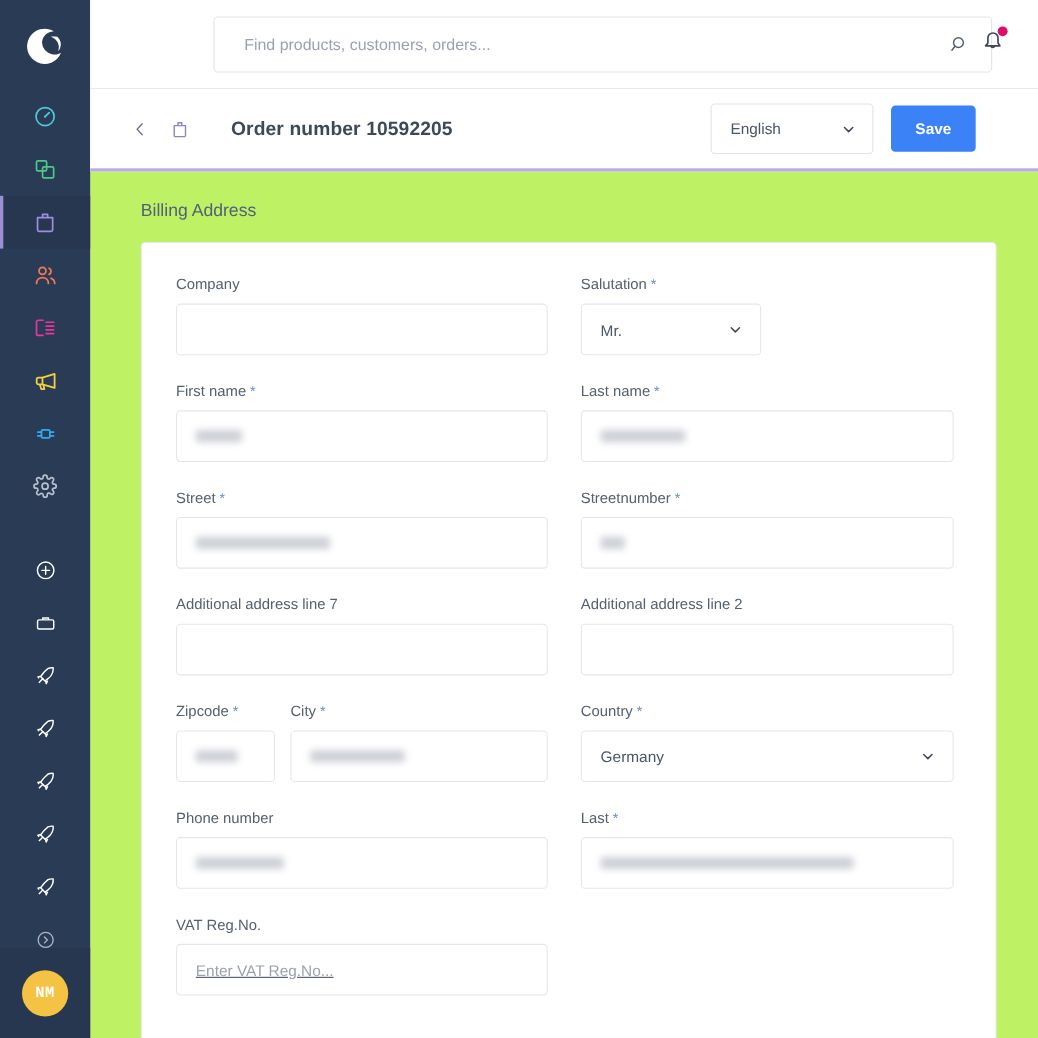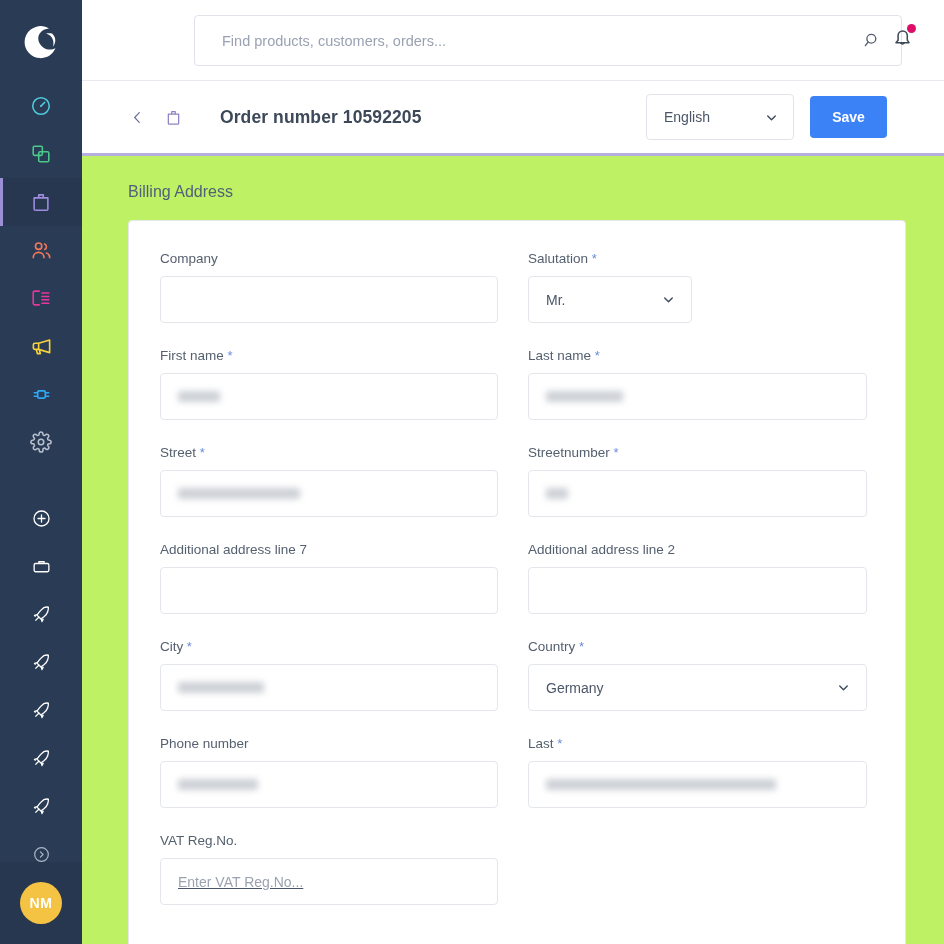"Order number 10592205" .pageheader { padding: 0 57px 0 42px -> 0 57px 0 32px }
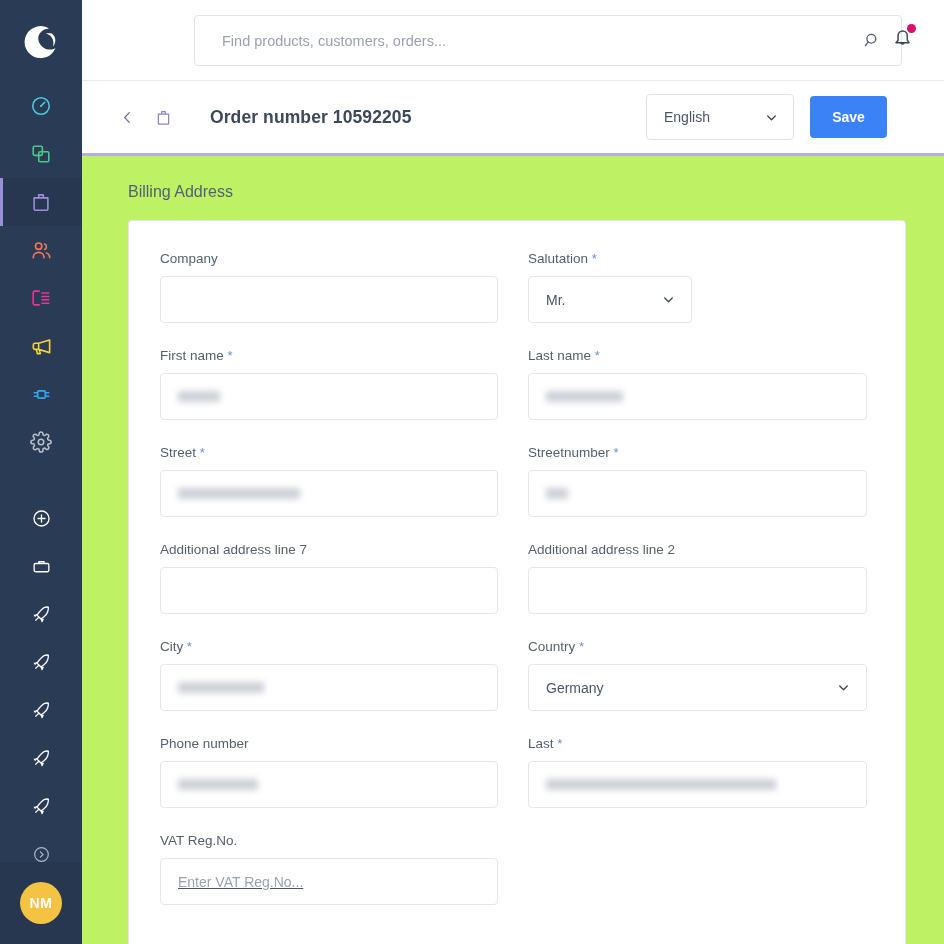"Zipcode *" div.zip-col { html: none -> <div> <label> <span>Zipcode</span><span> *</span> </label> <div> <span></span> </div> </div> }
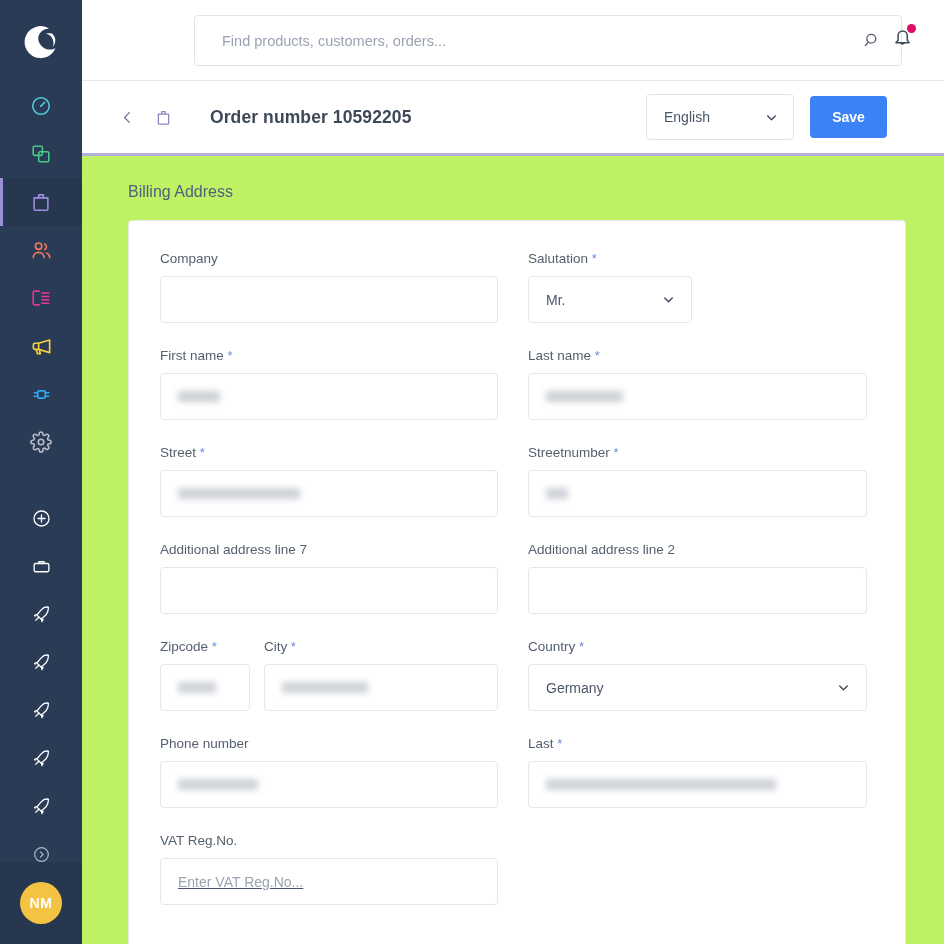"NM" .sidebar { font-family: none -> Liberation Mono, monospace }
